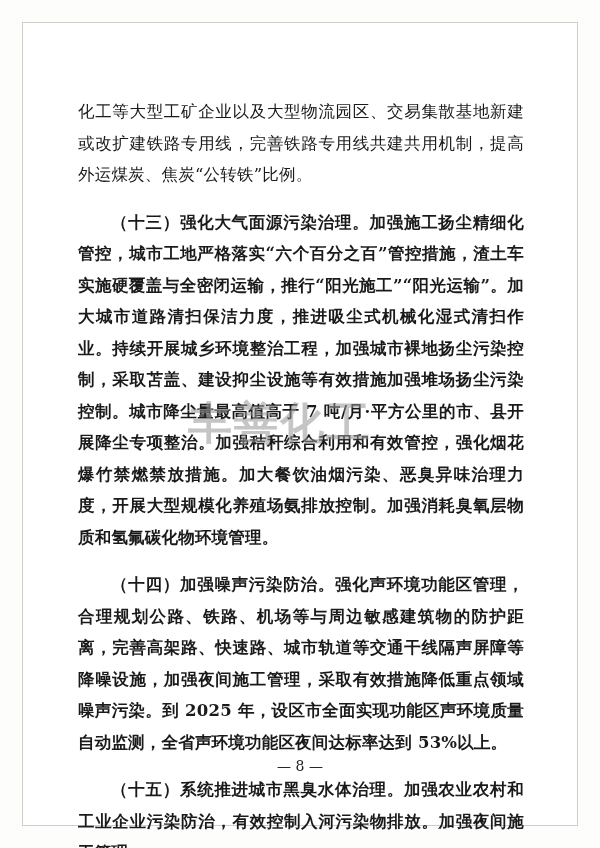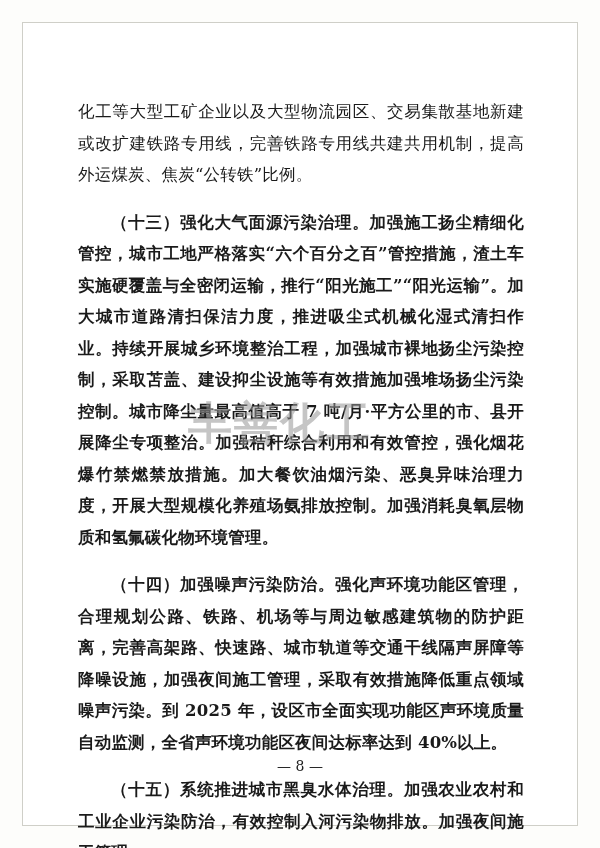"（十四）加强噪声污染防治。强化声环境功能区管理，合理规划公路、铁路、机场等与周边" p.para { text: 40% -> 53% }
